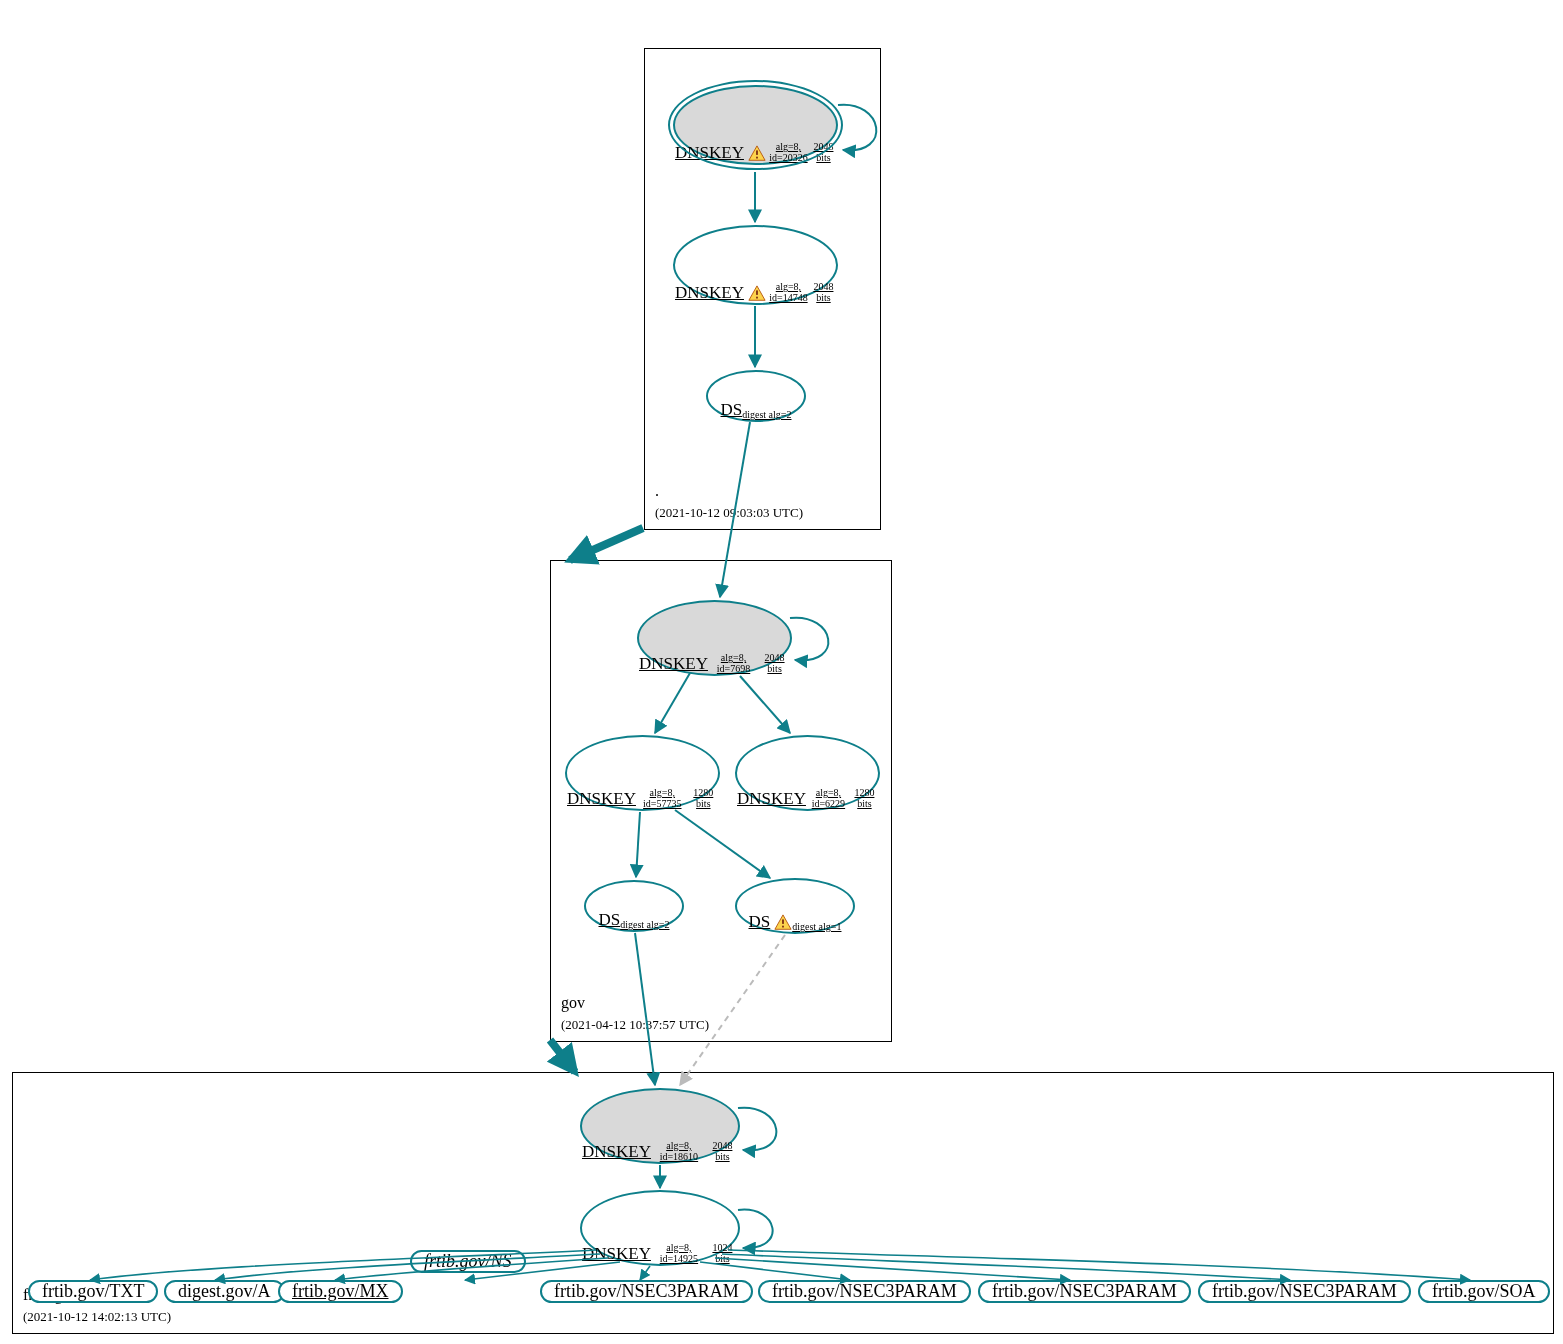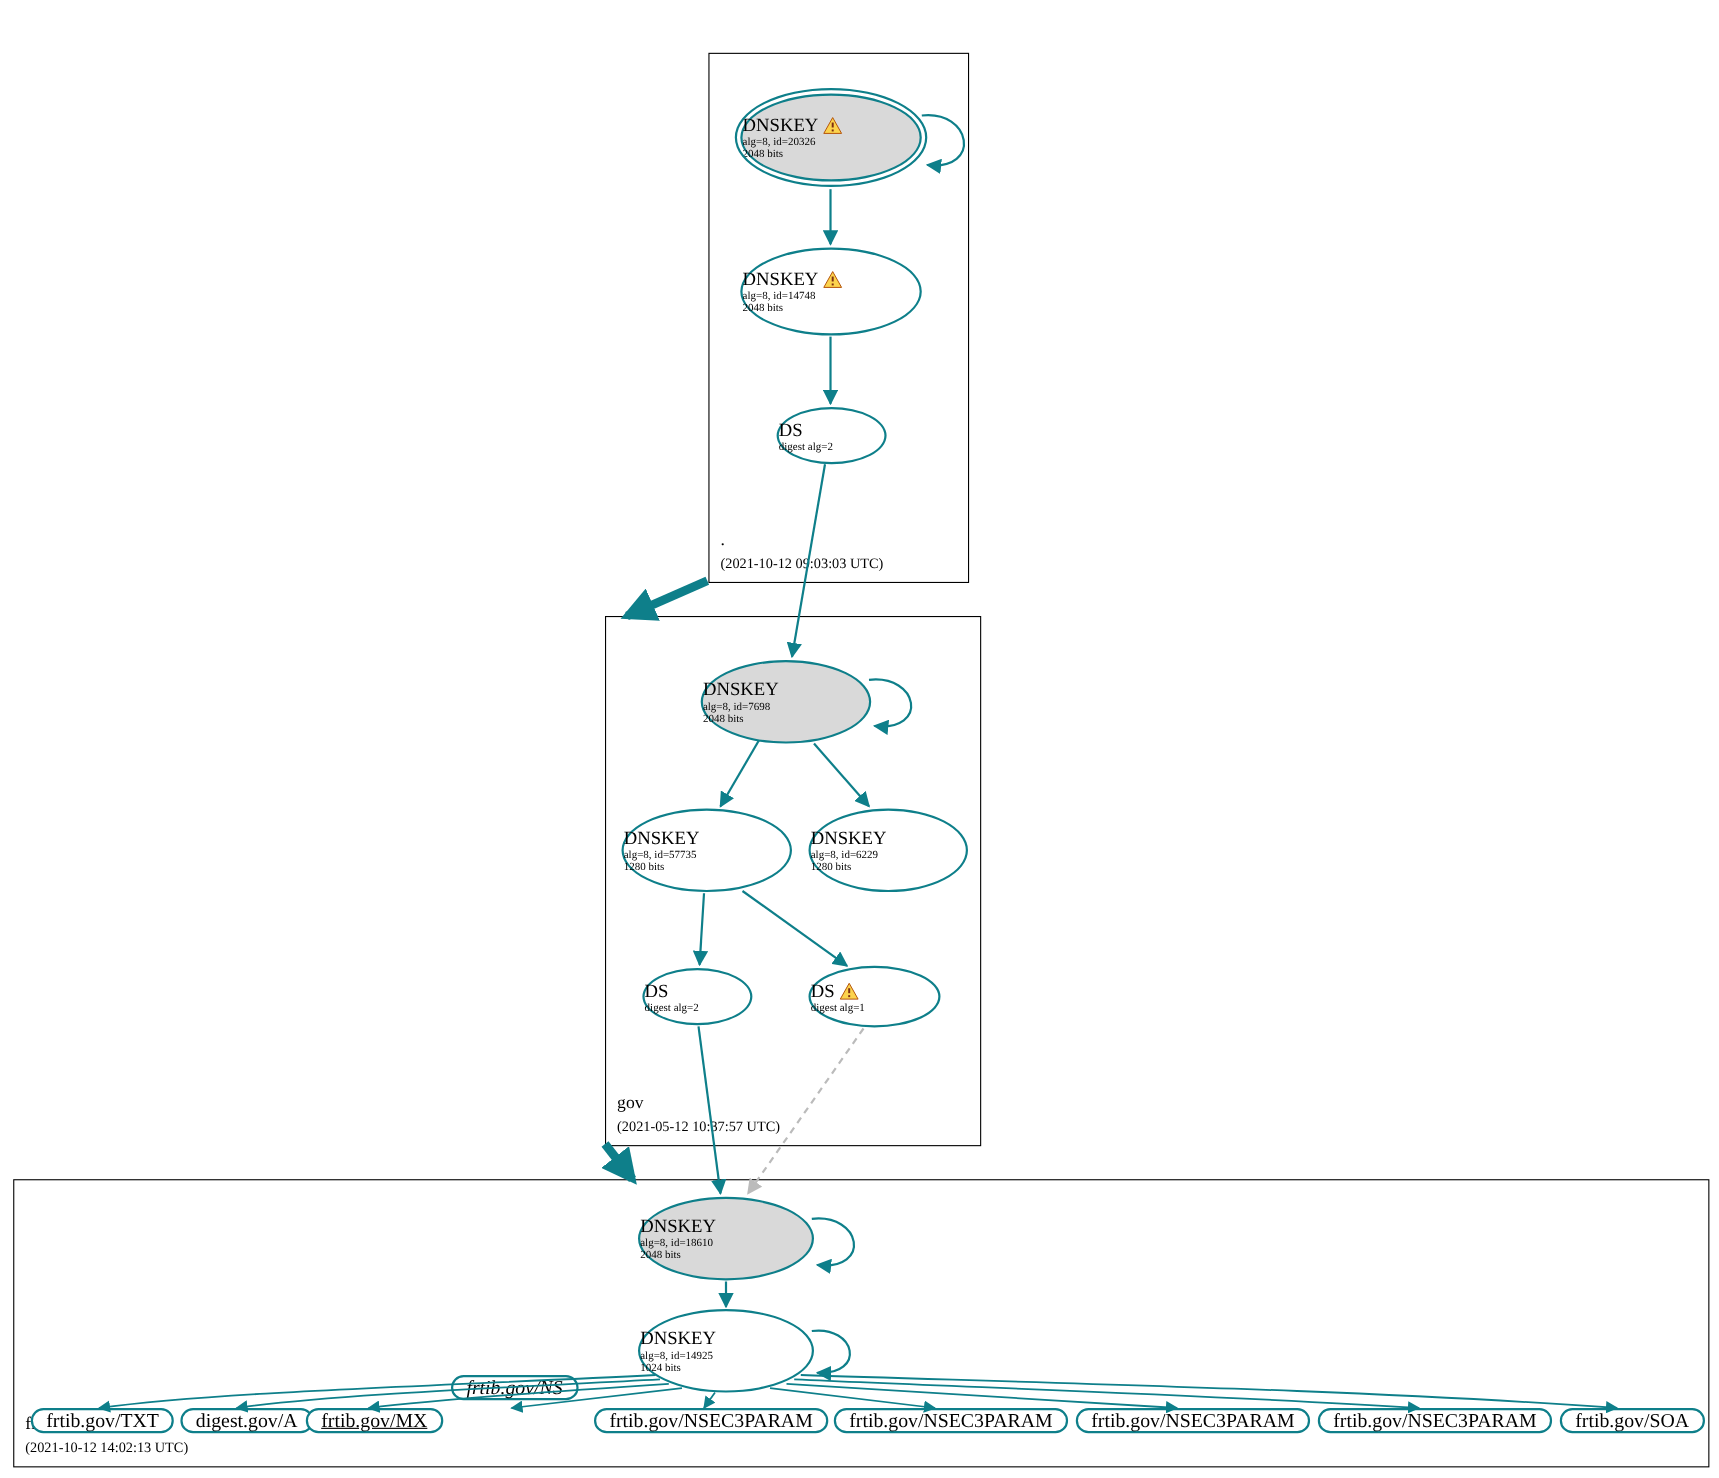"DNSKEY" .node { align-items: flex-start -> flex-end; flex-direction: column -> row; text-decoration: none -> underline }
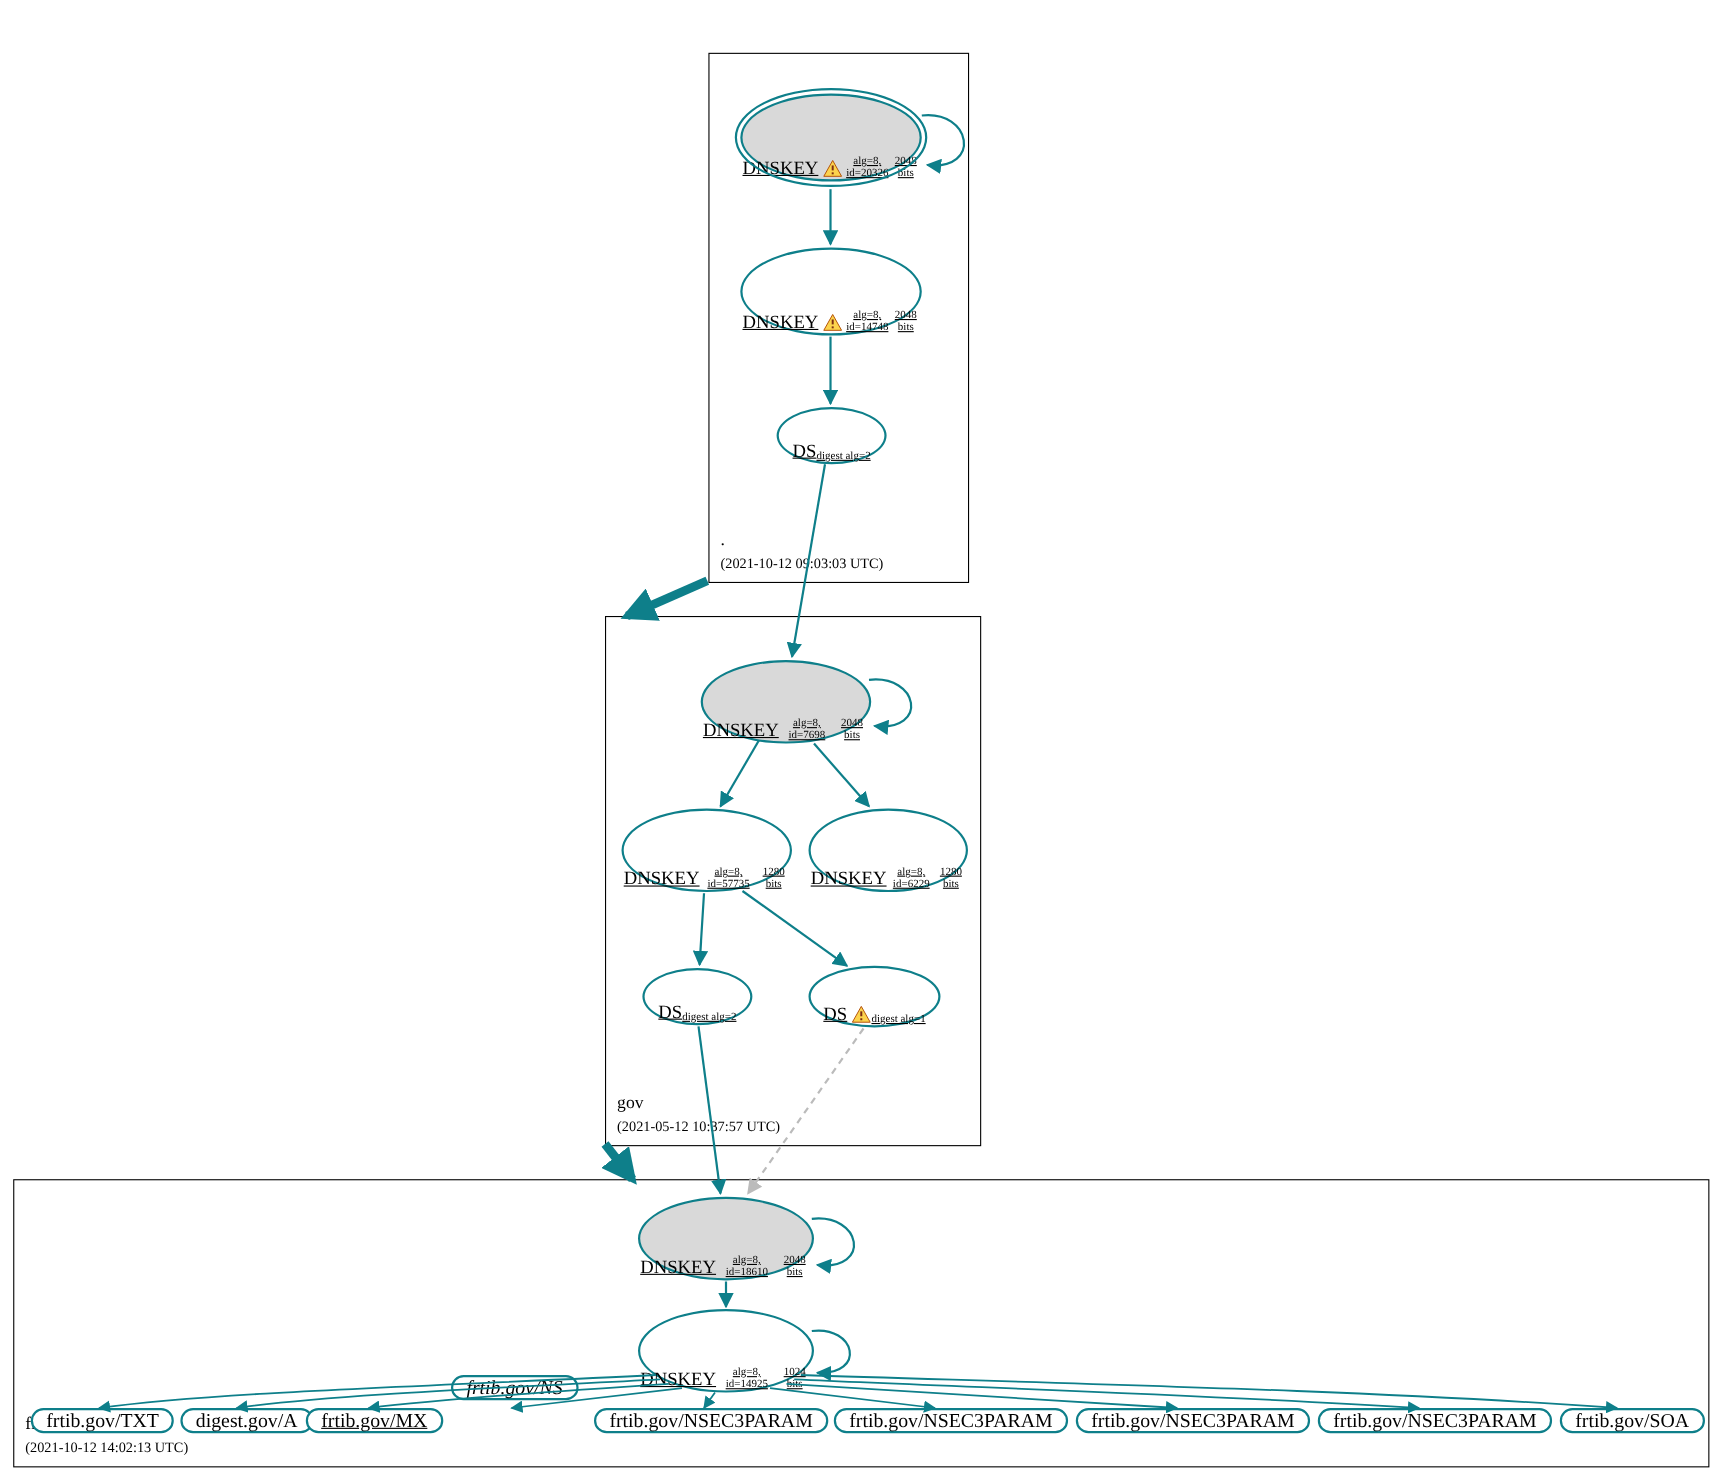"(2021-05-12 10:37:57 UTC)" span.sub { text: 2021-05-12 -> 2021-04-12 }
